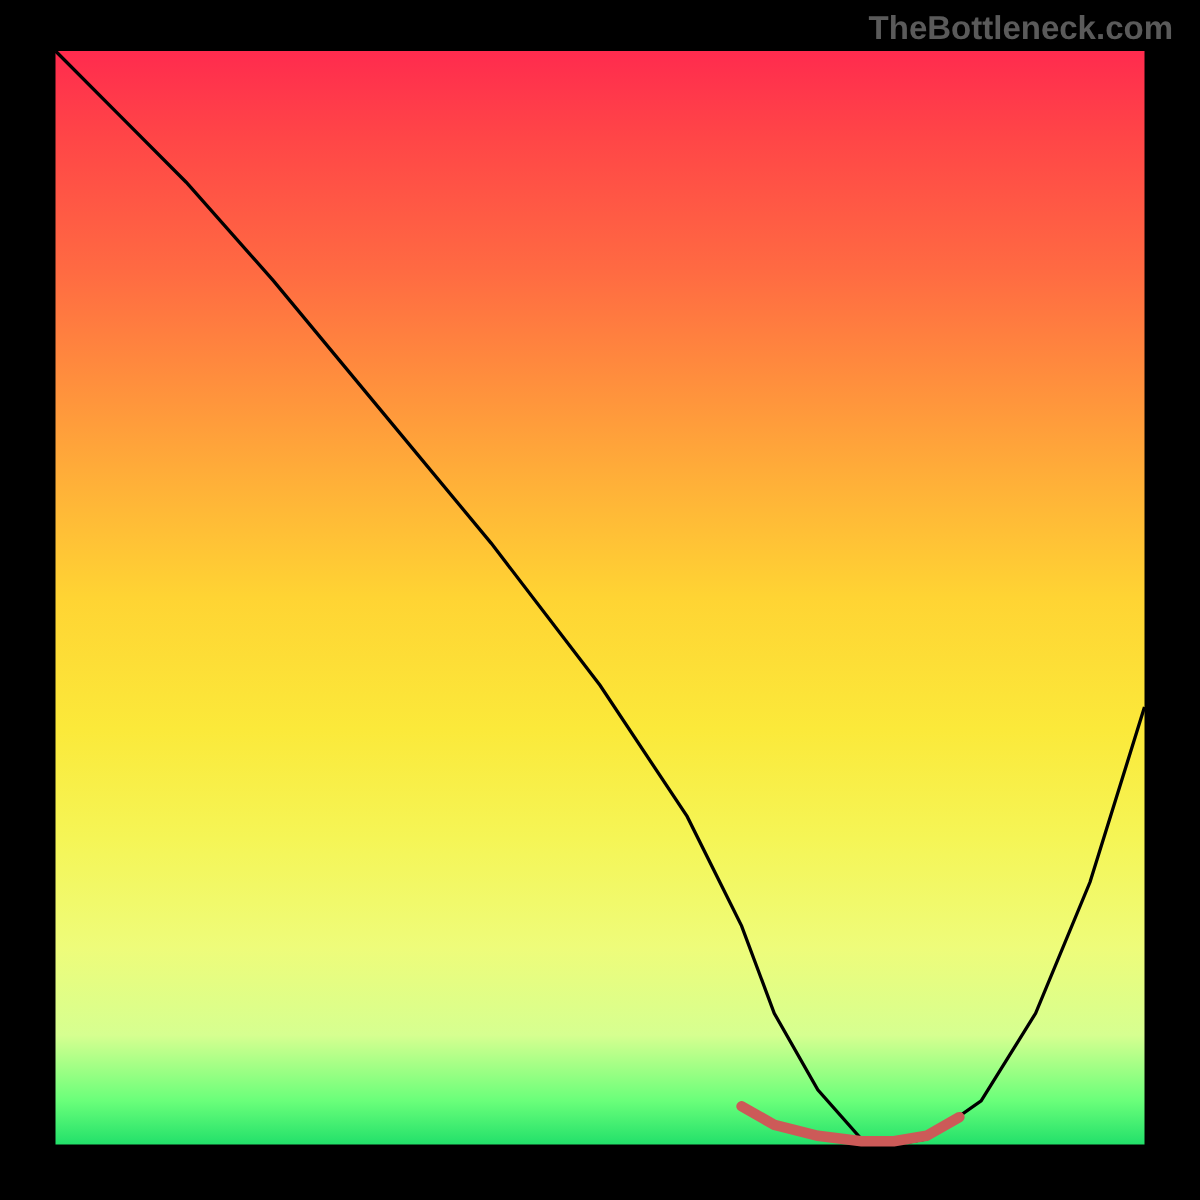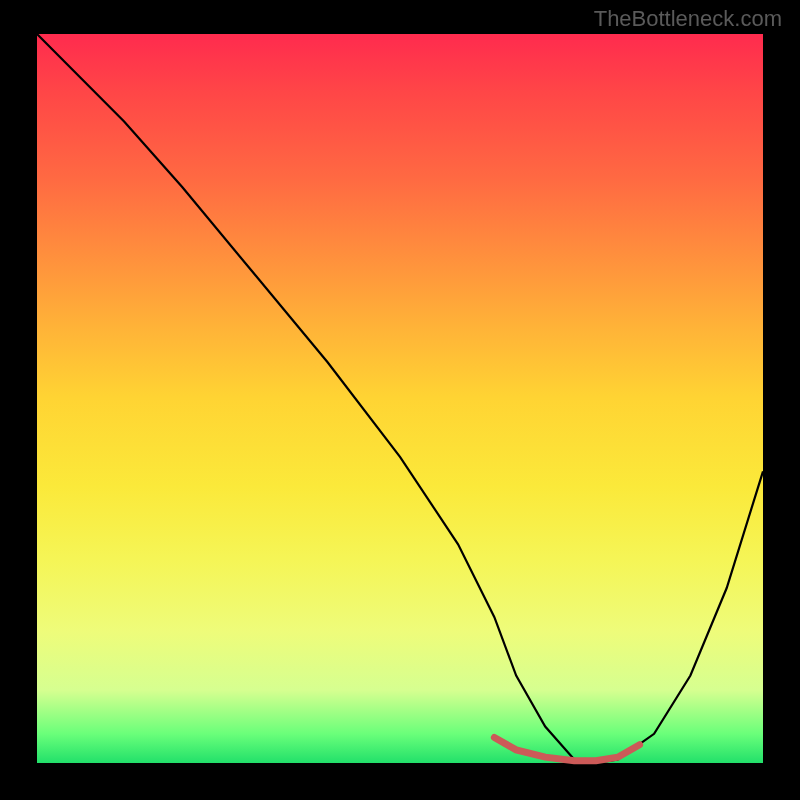"TheBottleneck.com" .watermark { font-weight: normal -> bold }
